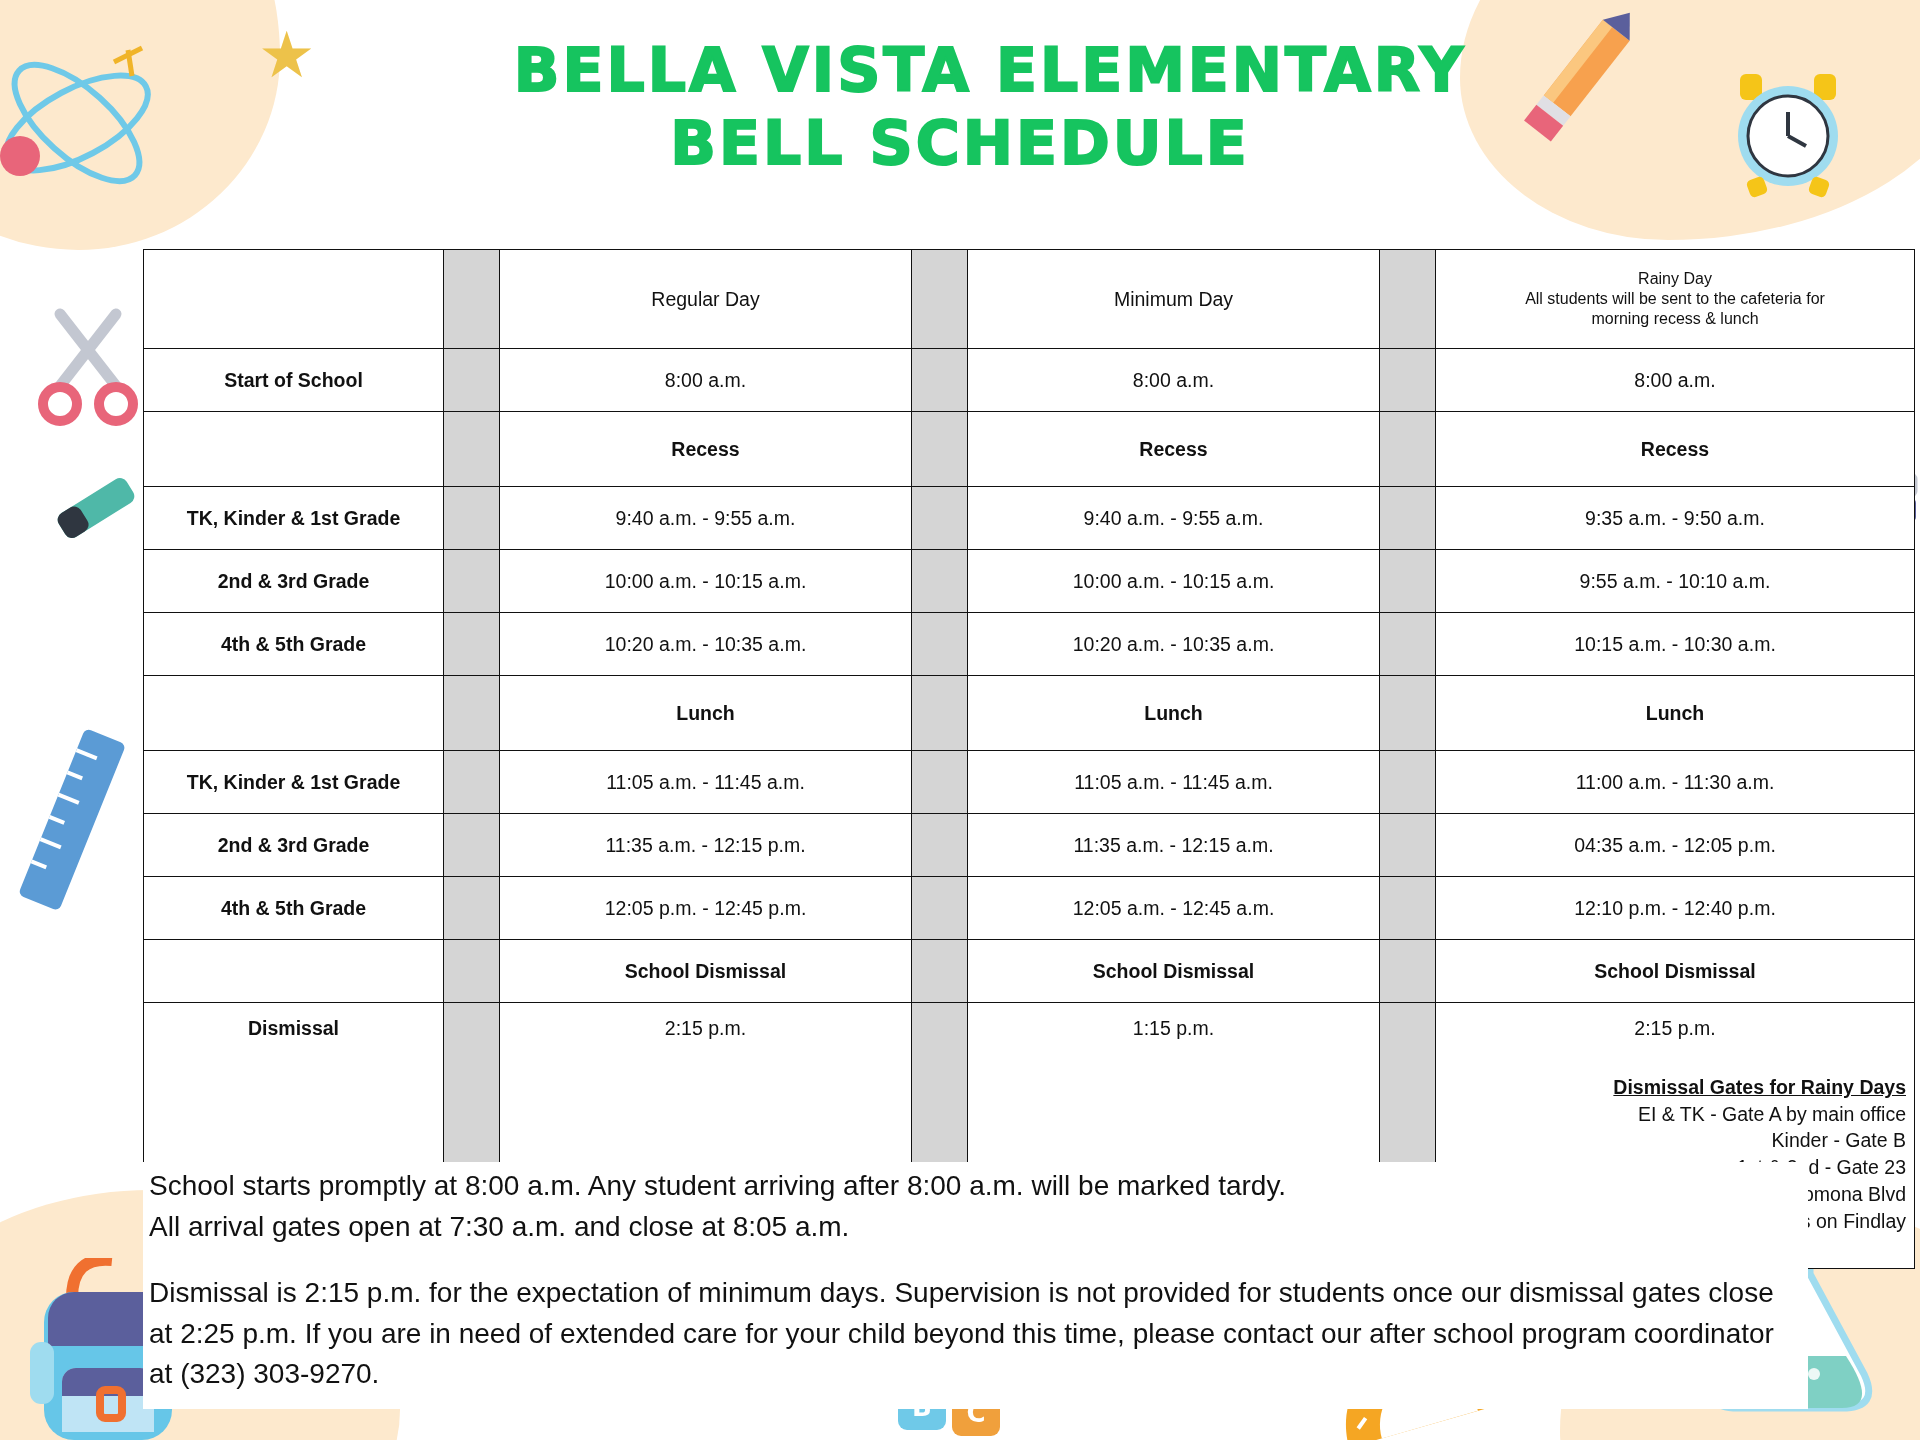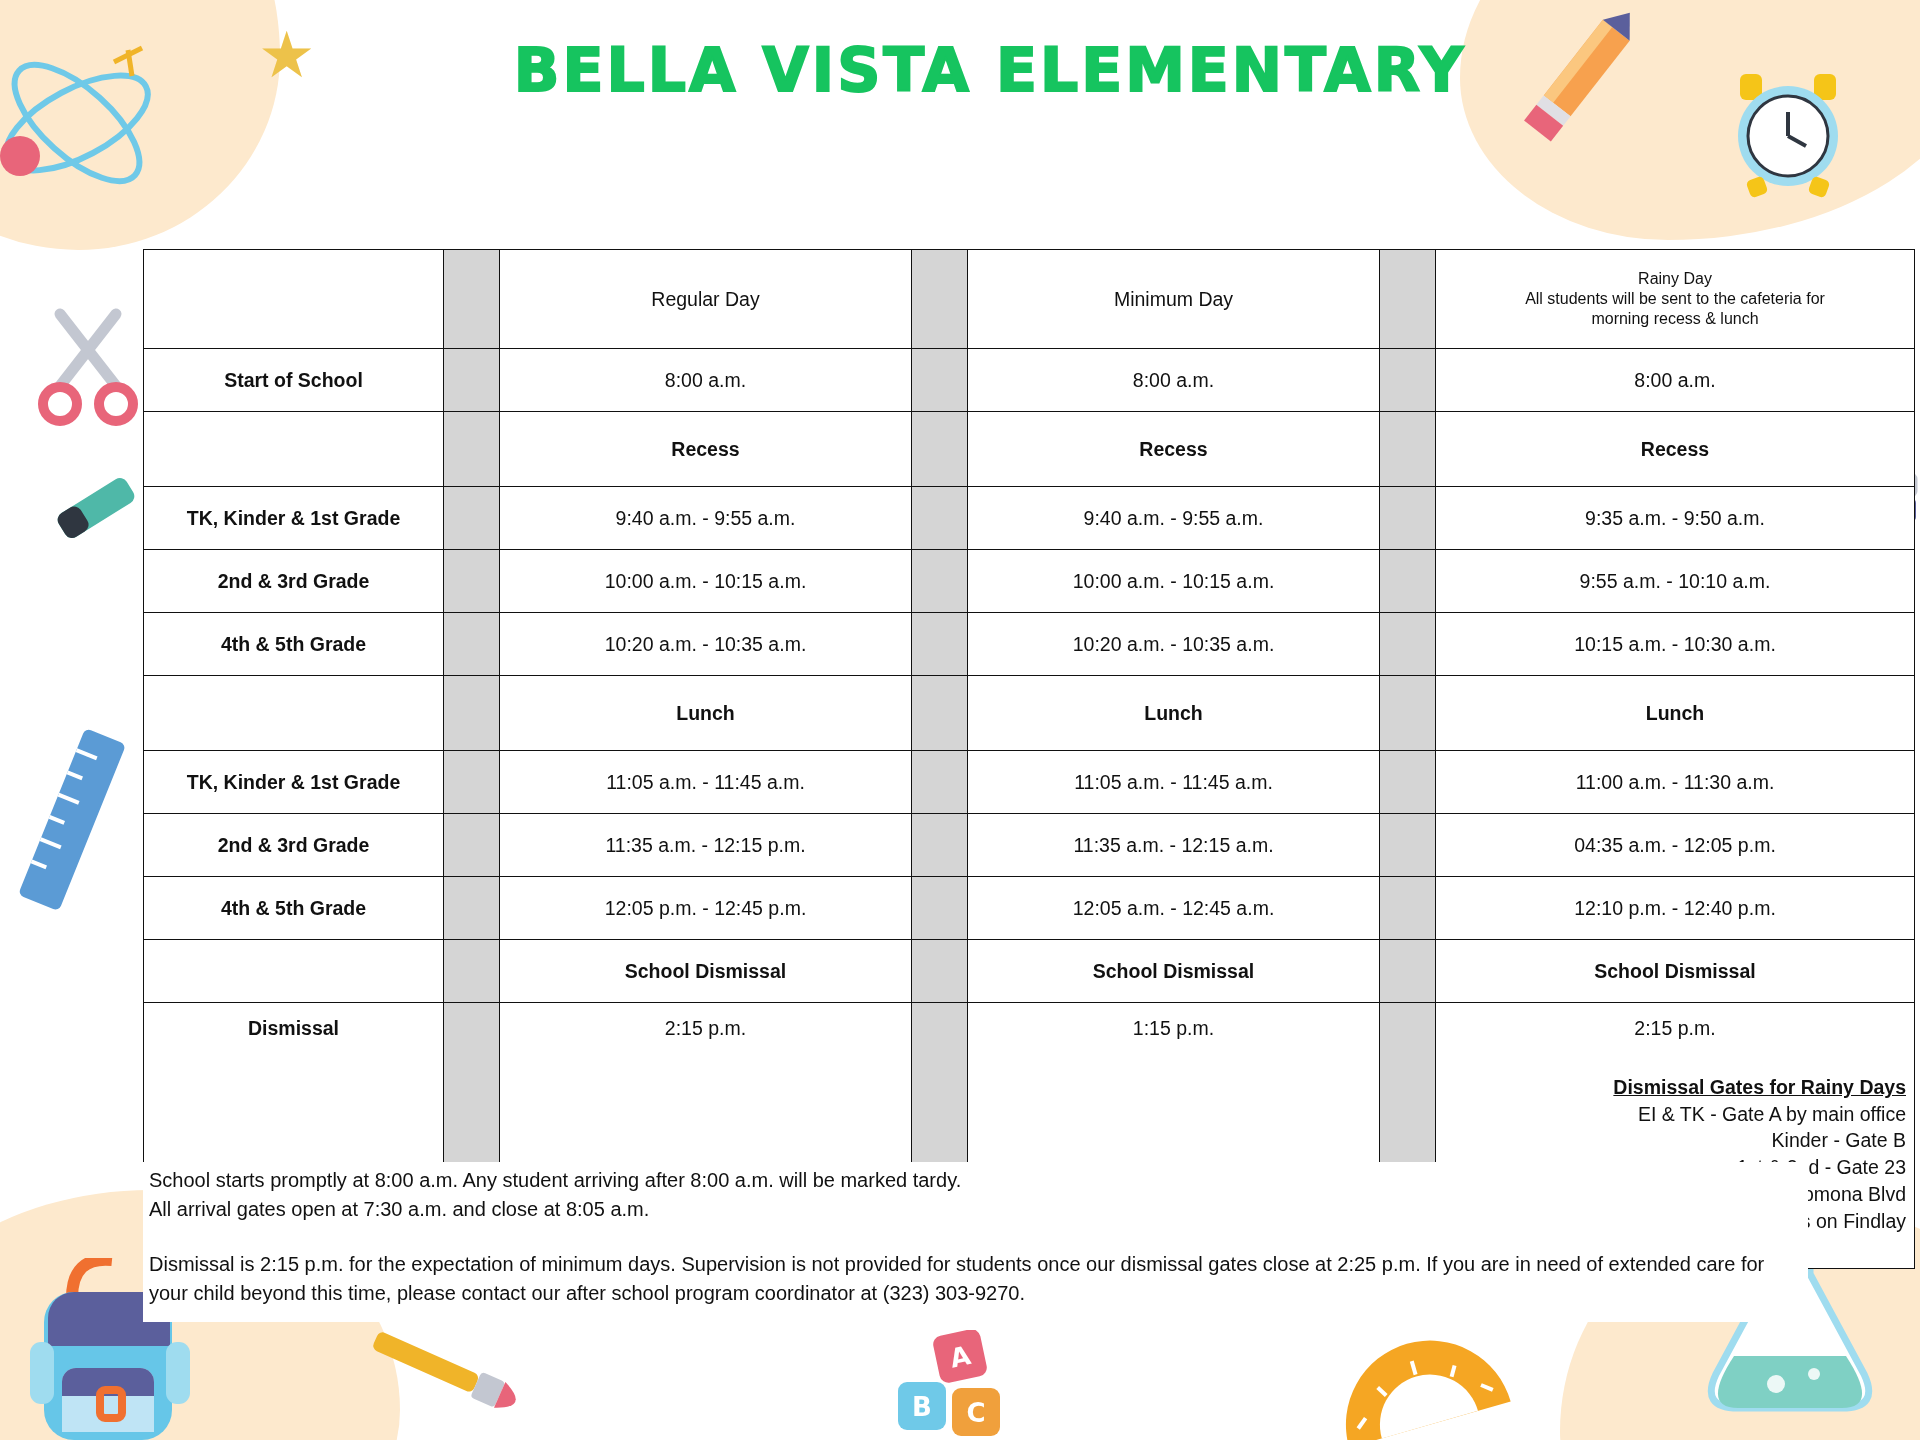"BELL SCHEDULE" div.title-line { html: none -> <div>Bell Schedule</div> }
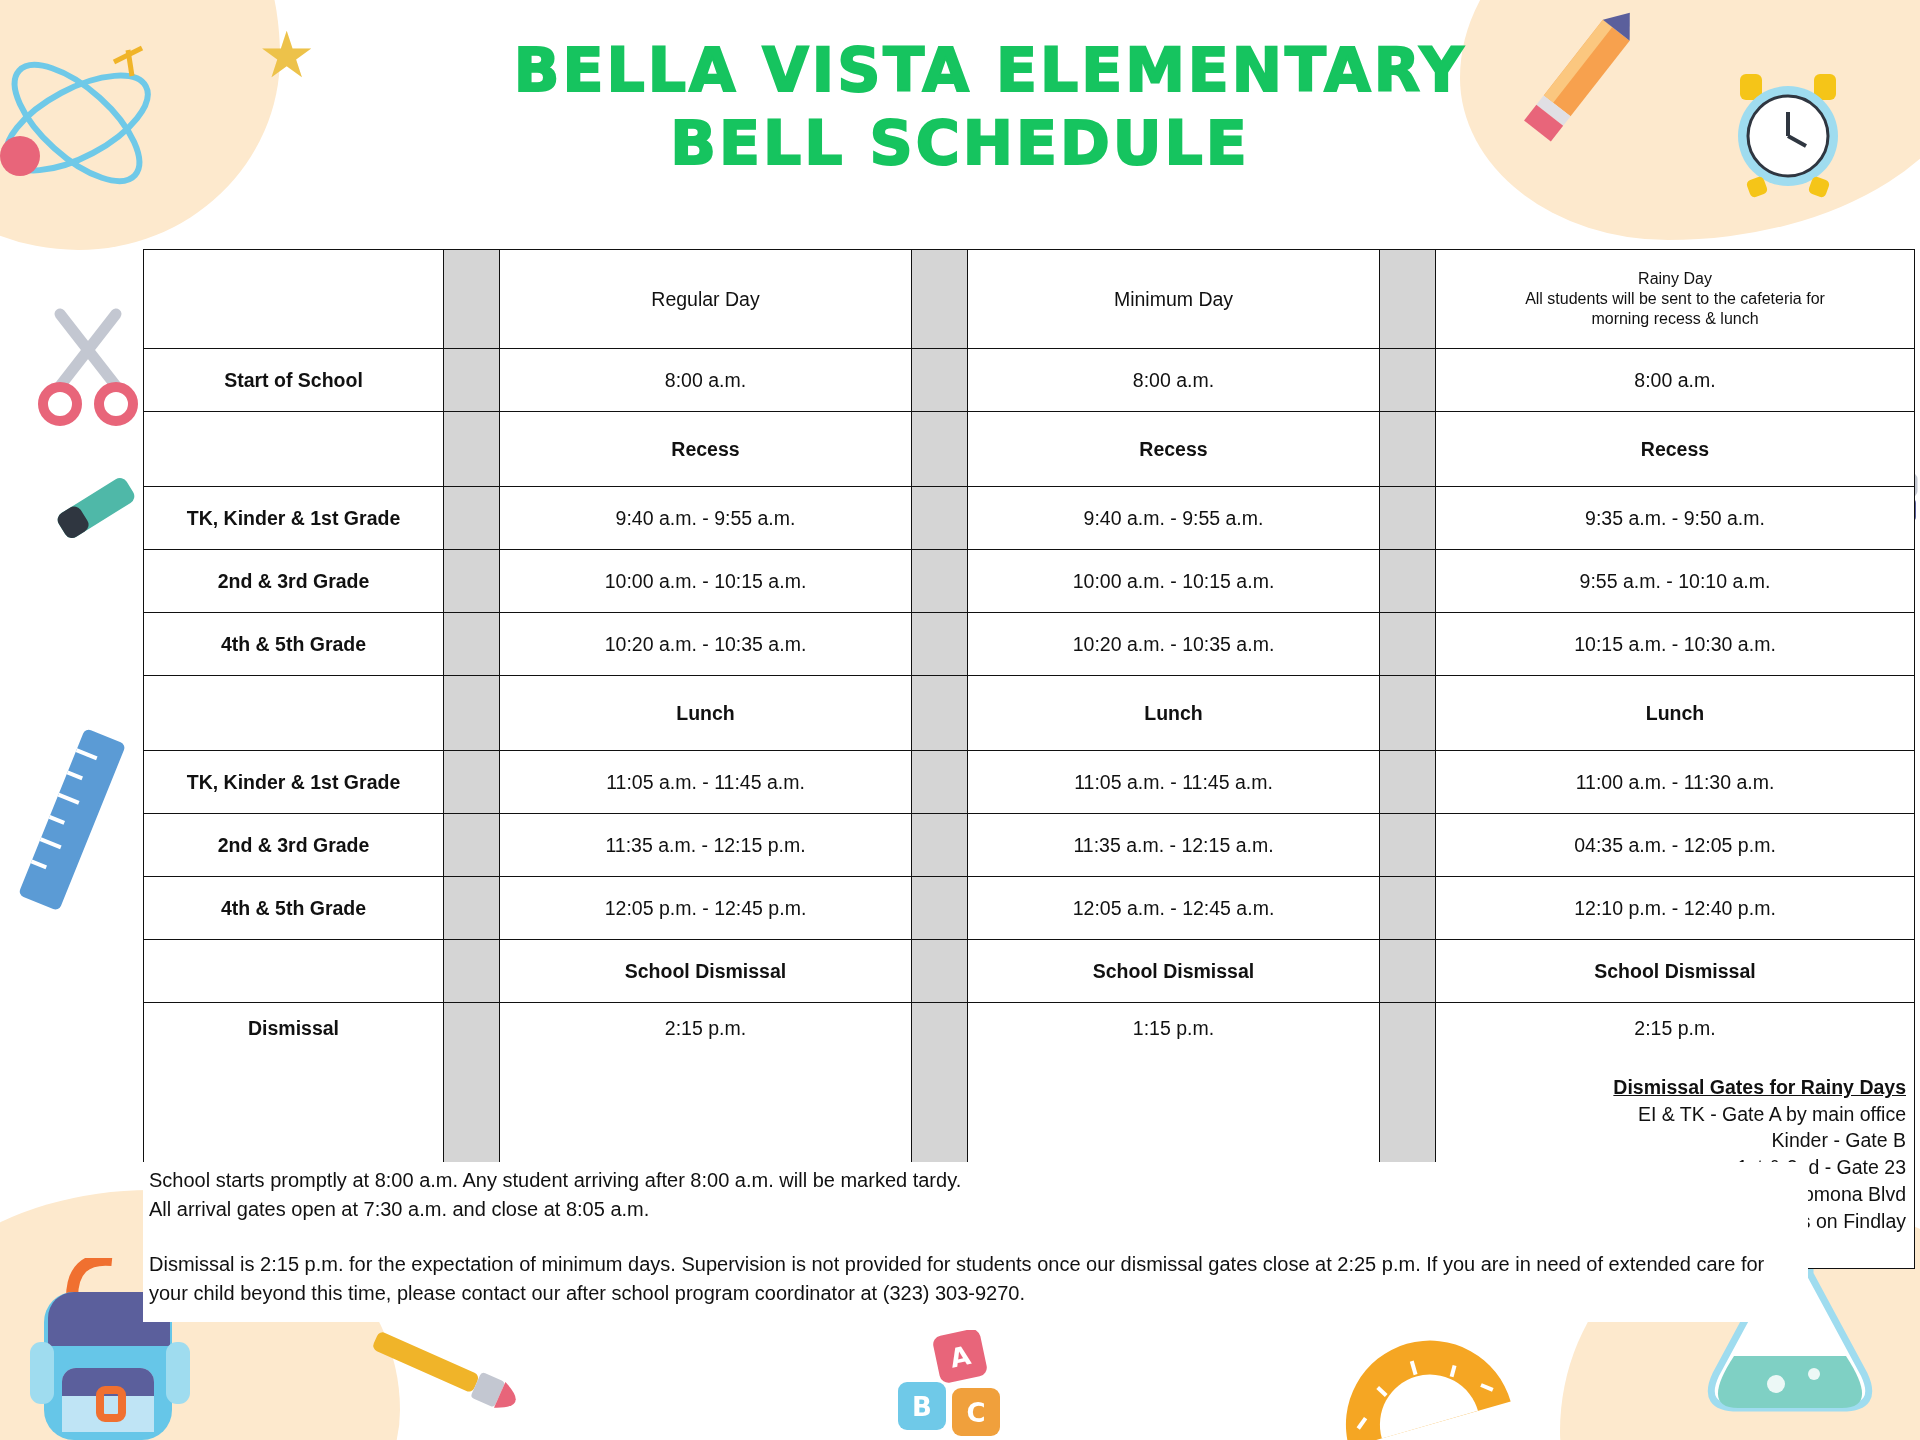"School starts promptly at 8:00" .notes { font-size: 20px -> 28px }
